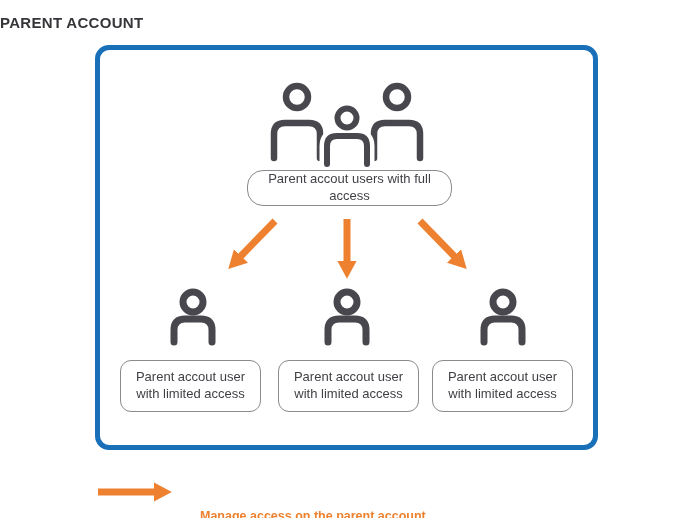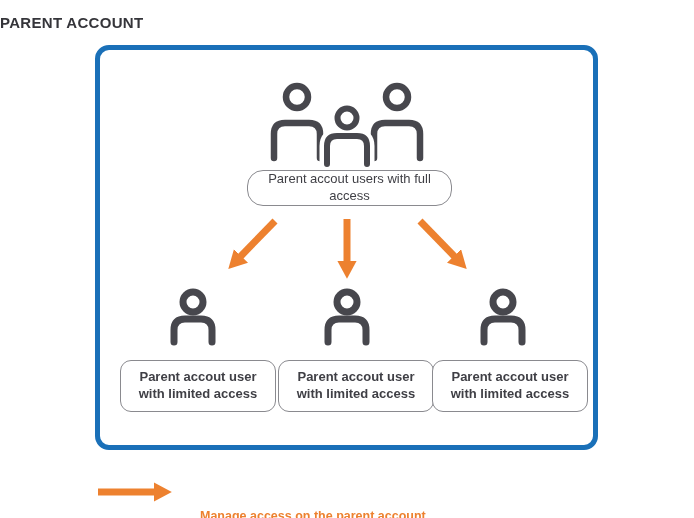"Parent accout user with limited" .pill-limited { font-weight: bold -> none; width: 156px -> 141px }
